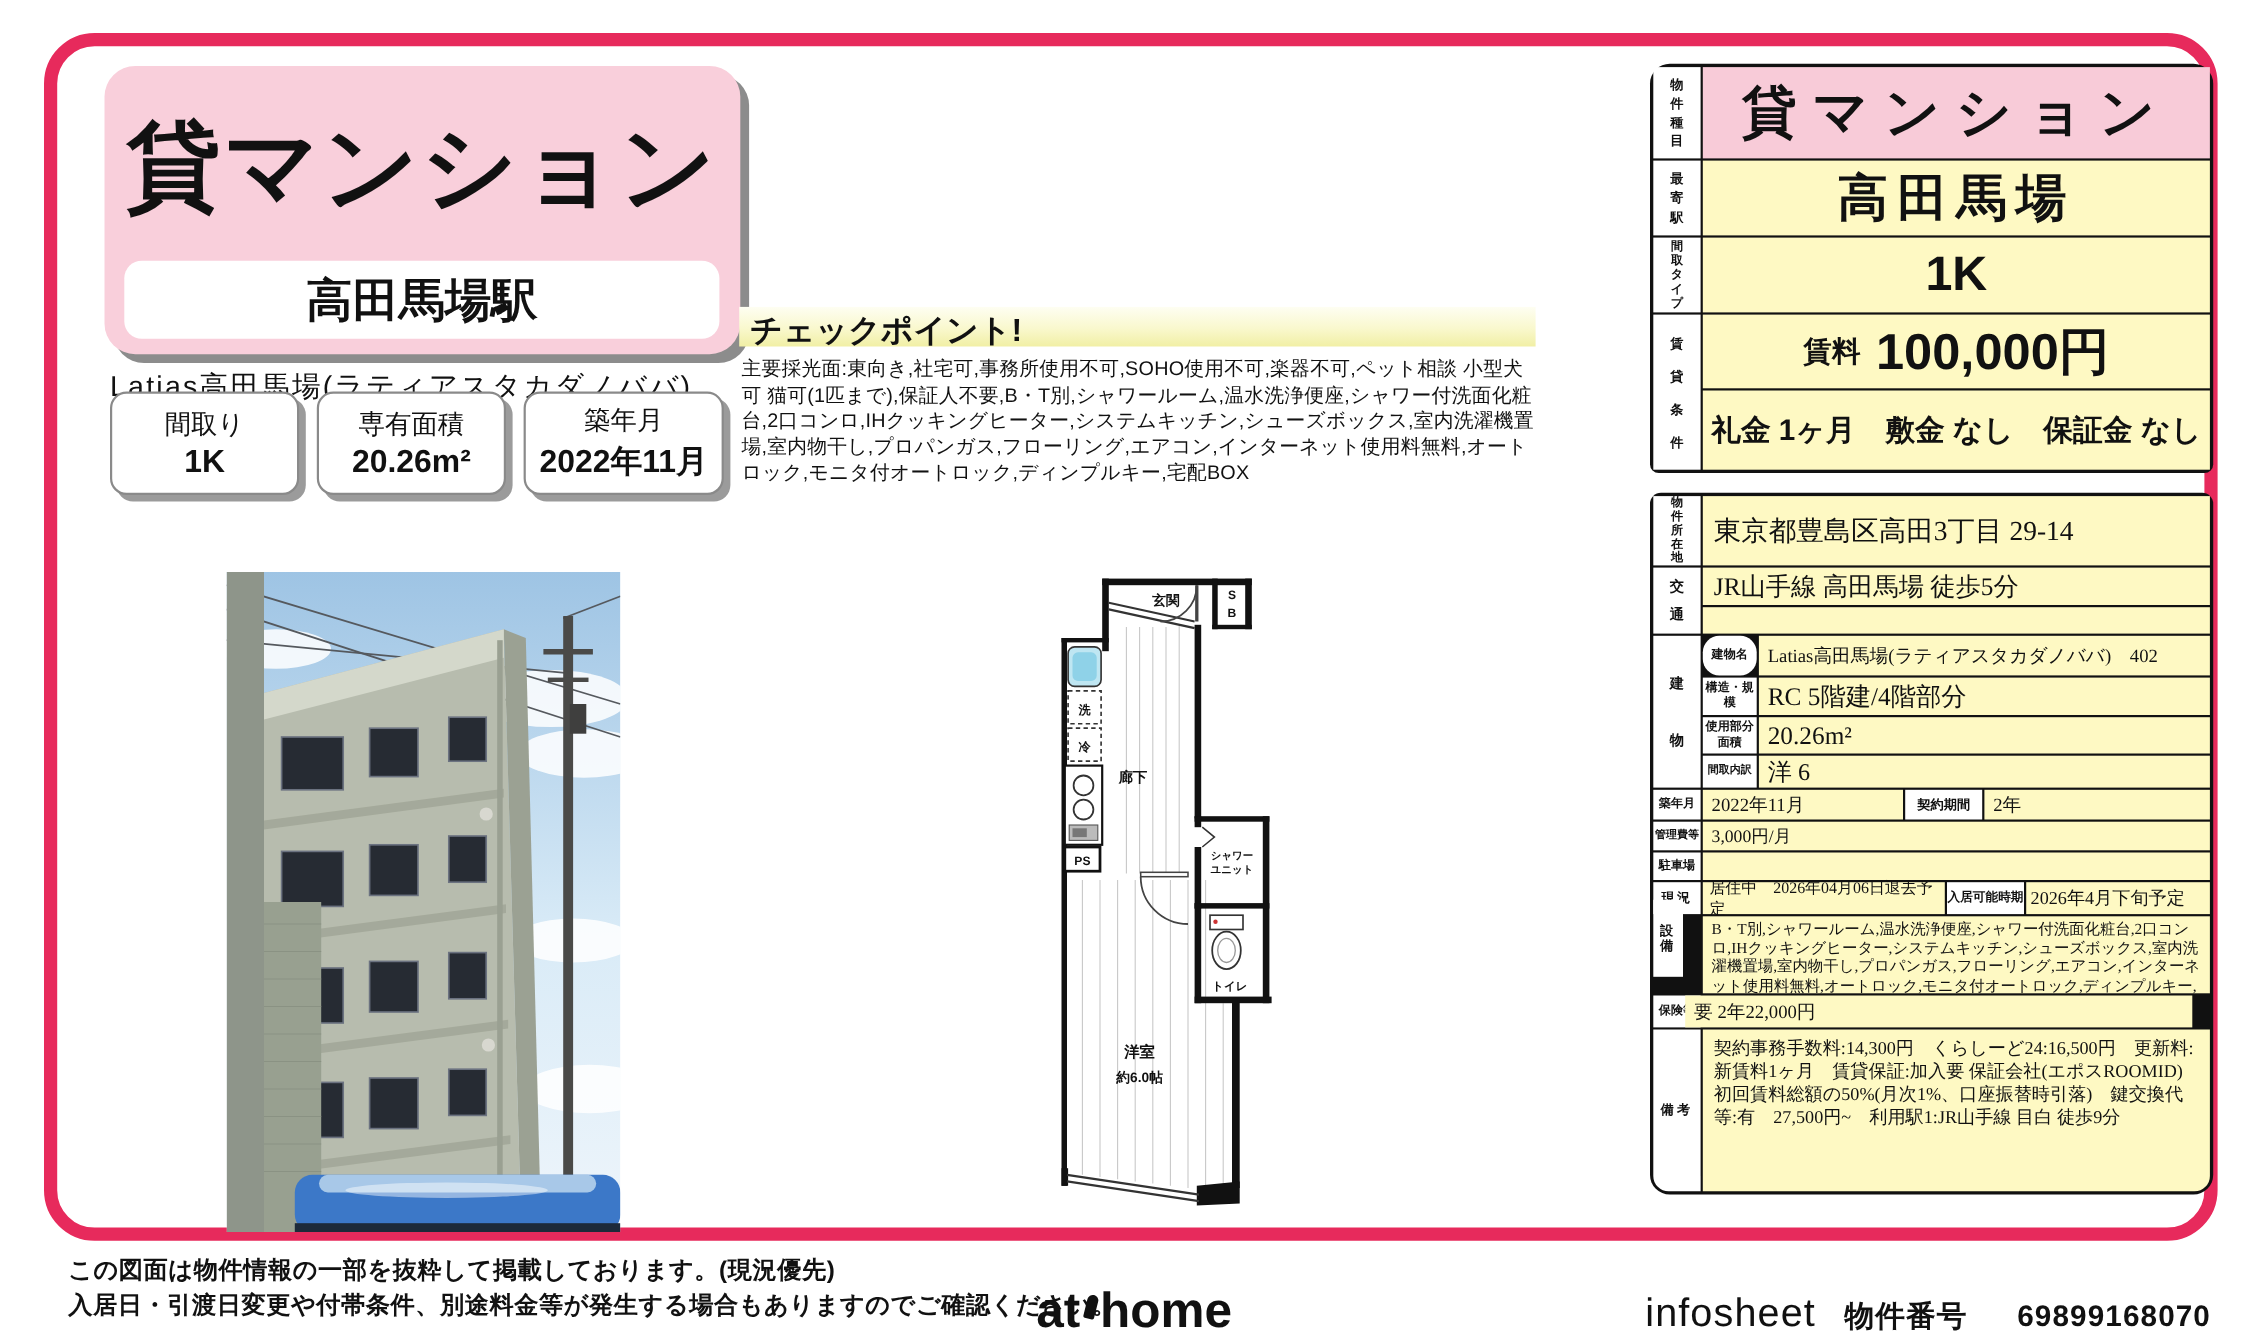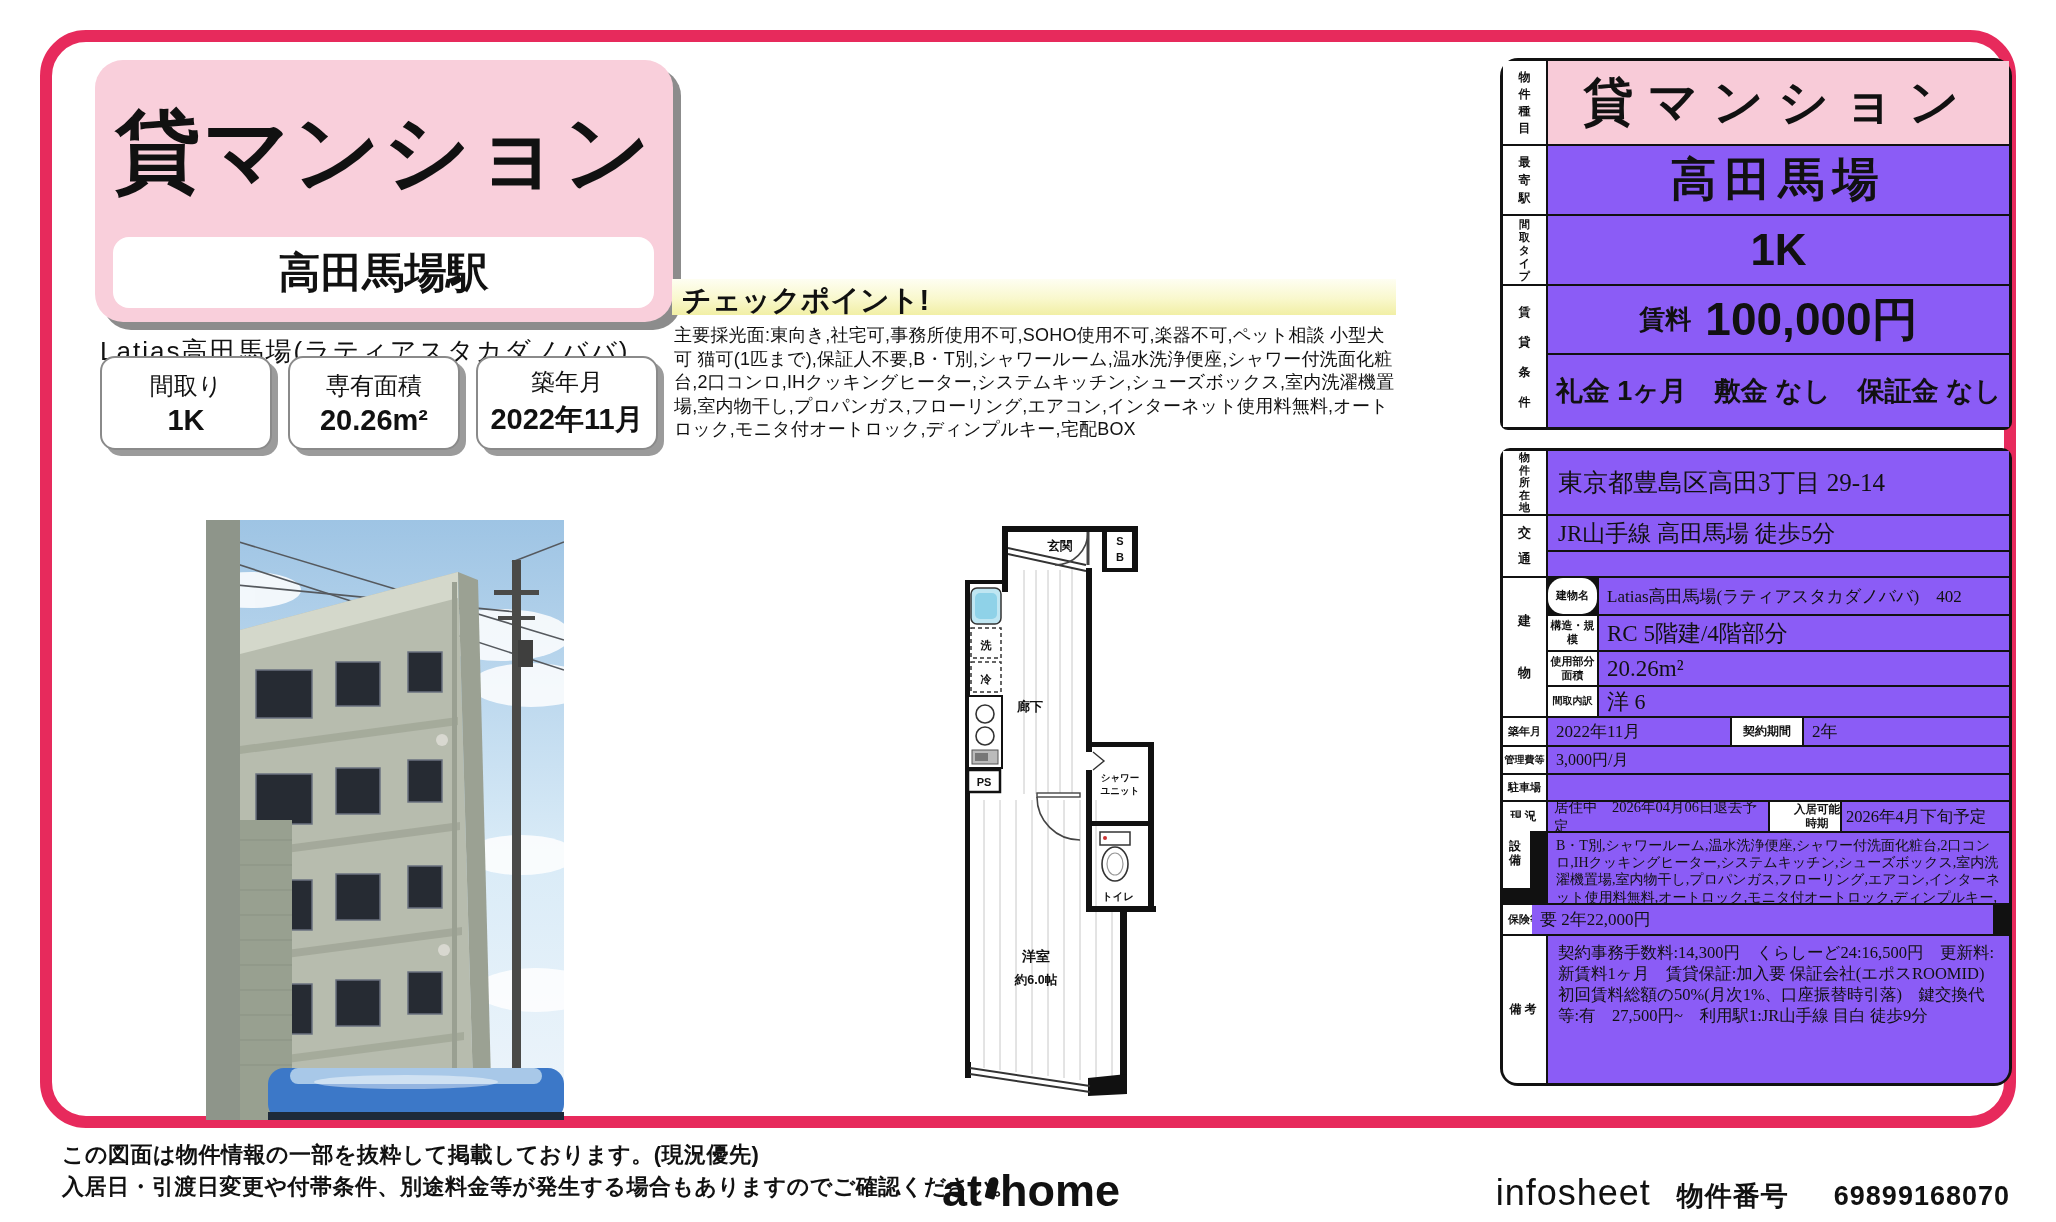"高田馬場" .cell { background: #8b5cf6 -> #fef9c3 }
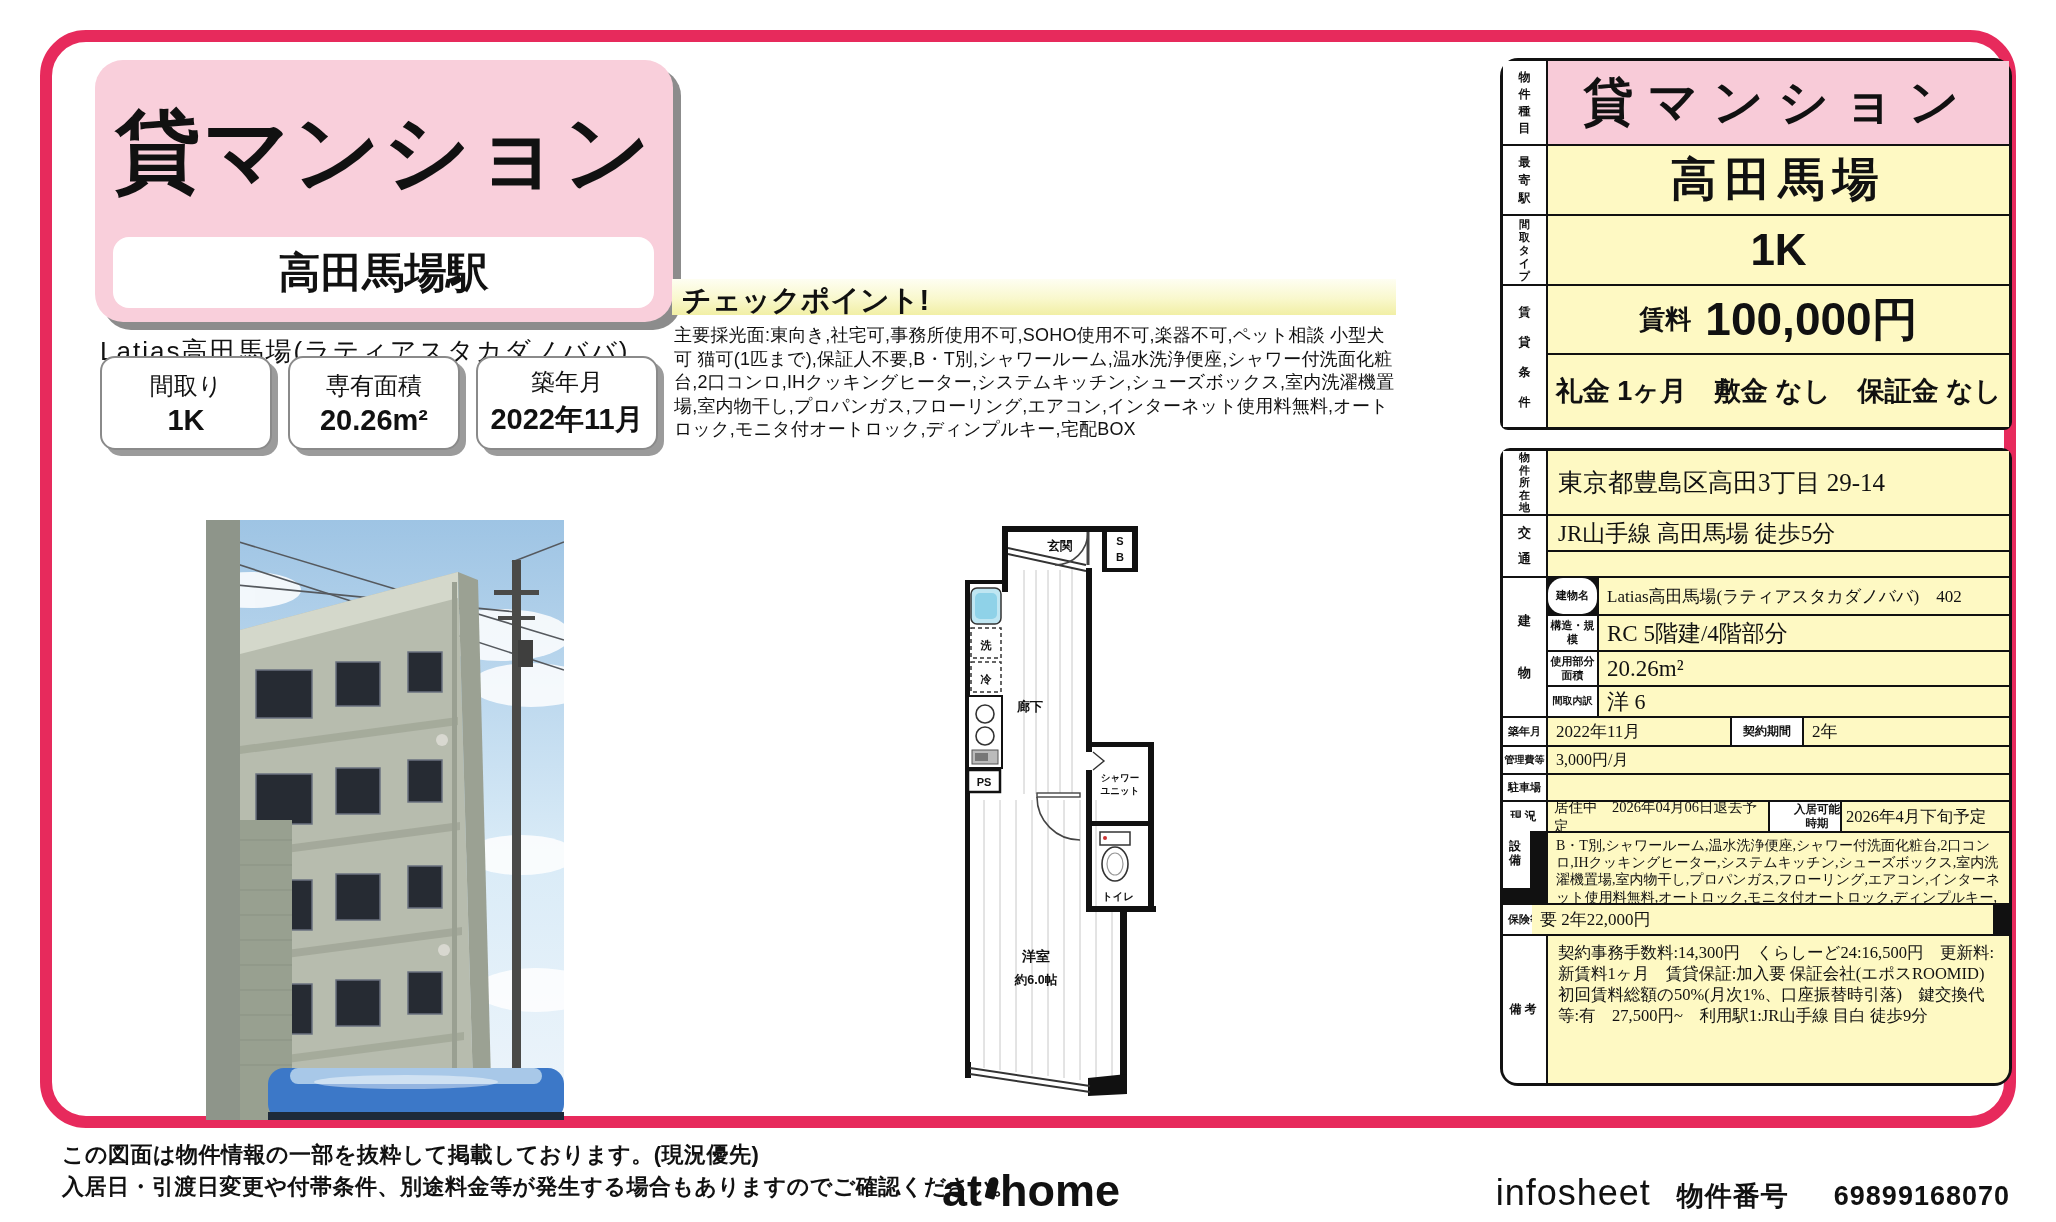"入居可能時期" div.hlab { padding-left: 24px -> none }
